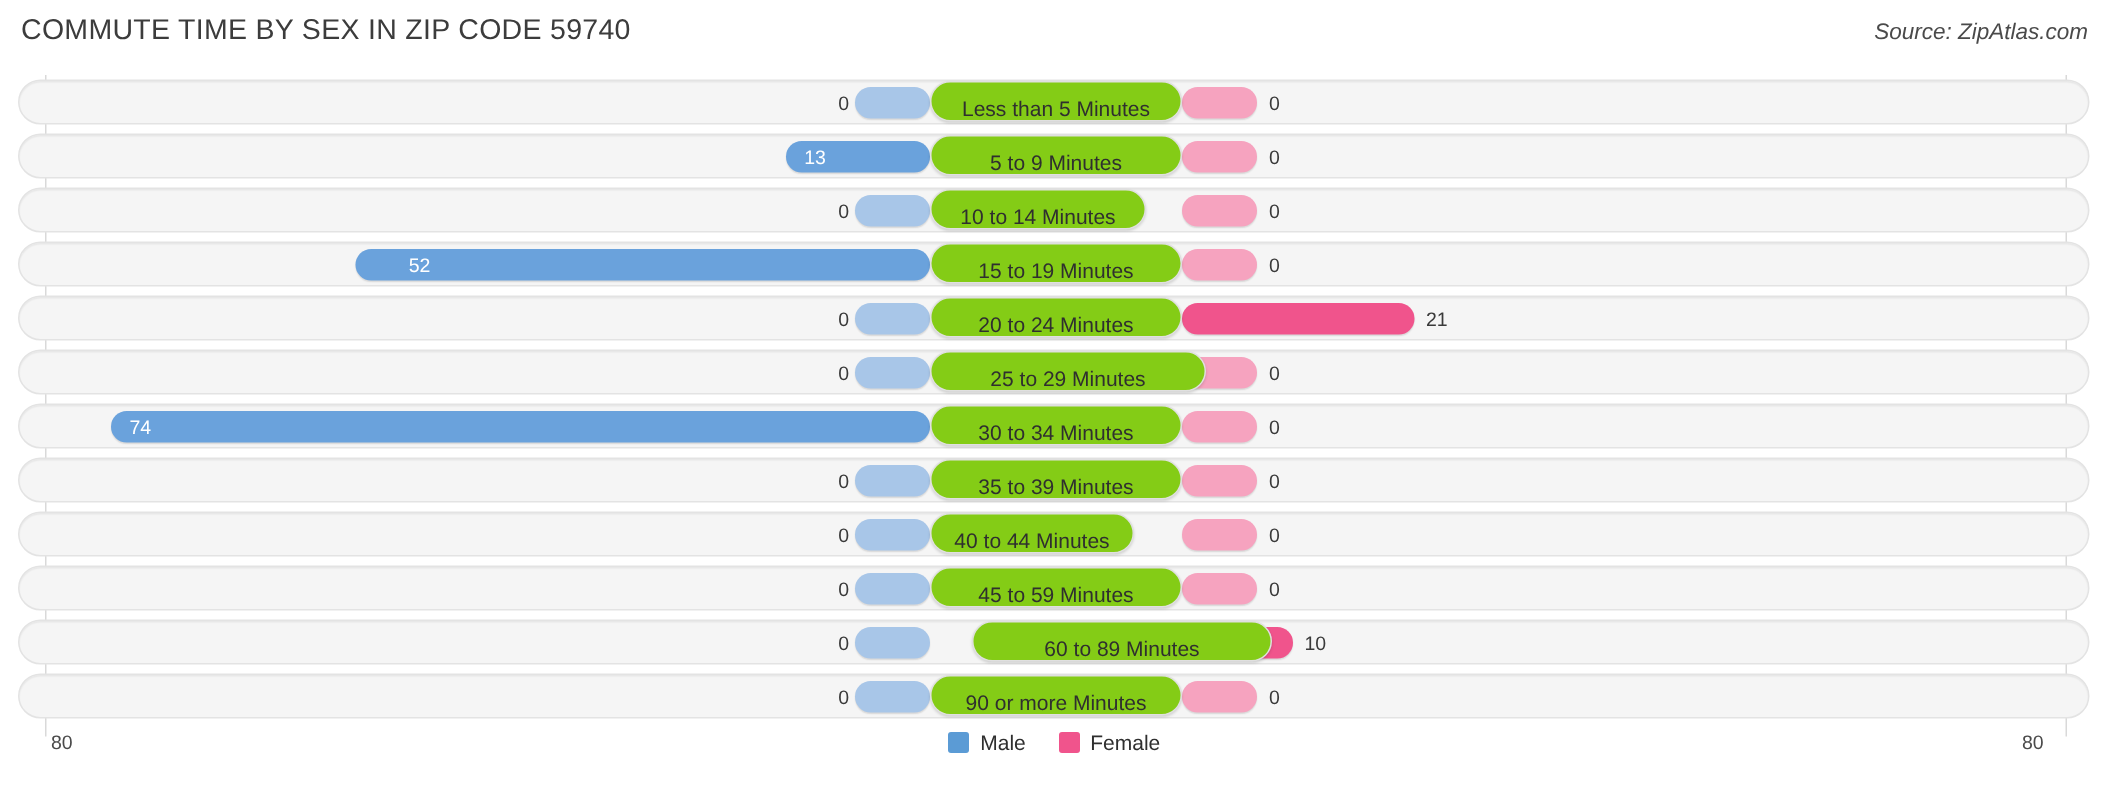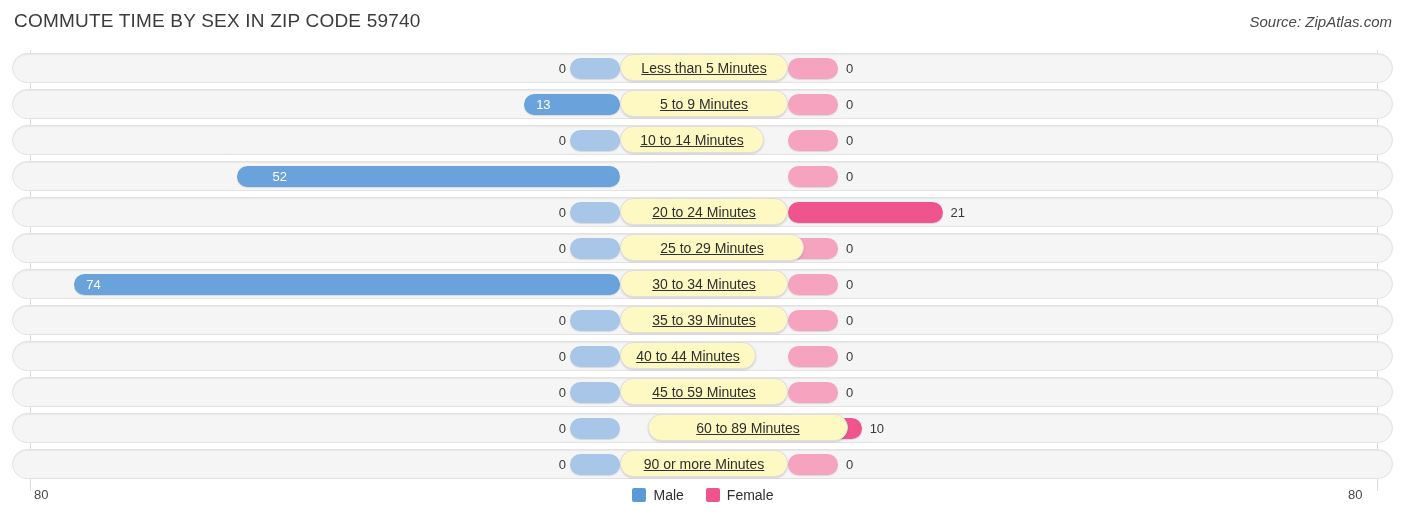"Less than 5 Minutes" .cat-pill { align-items: center -> flex-end; background: #fef9c3 -> #84cc16; text-decoration: underline -> none }
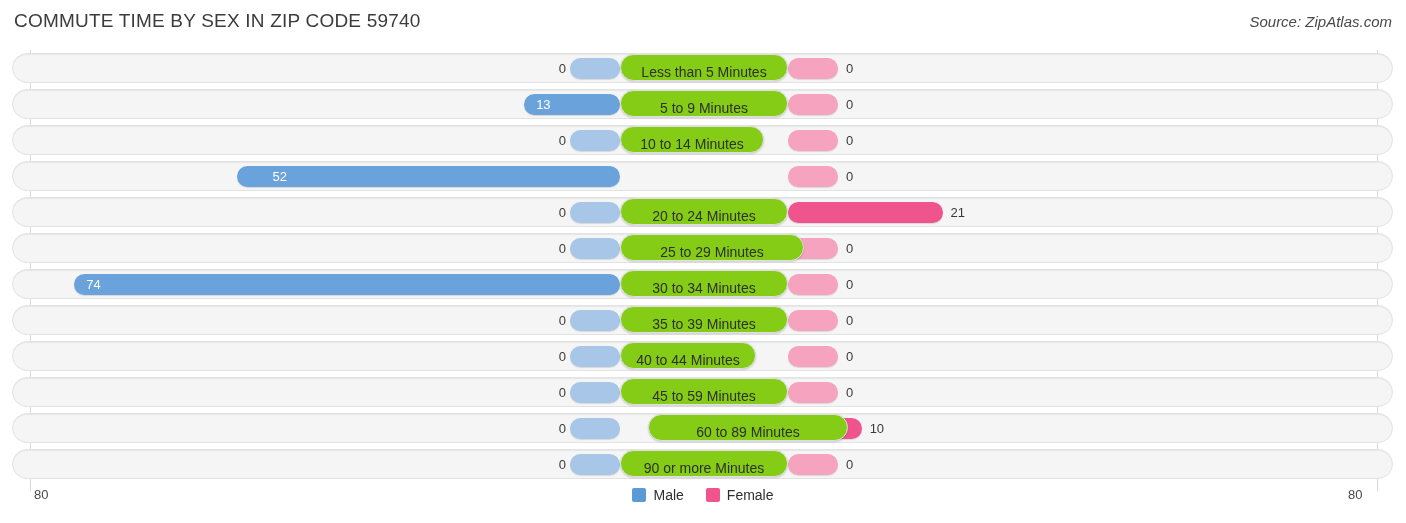"15 to 19 Minutes" div.cat-pill { html: none -> <div> <span>15 to 19 Minutes</span> </div> }
